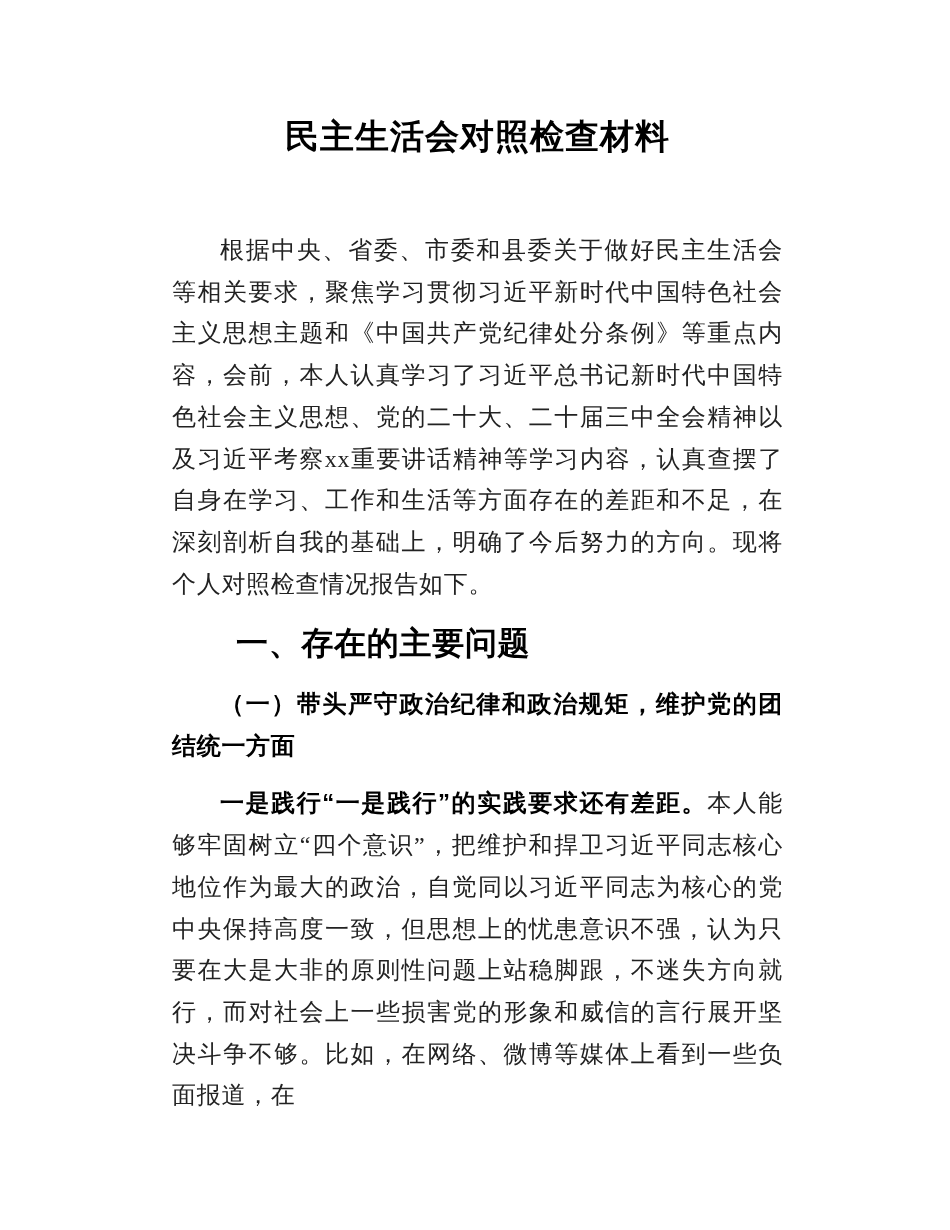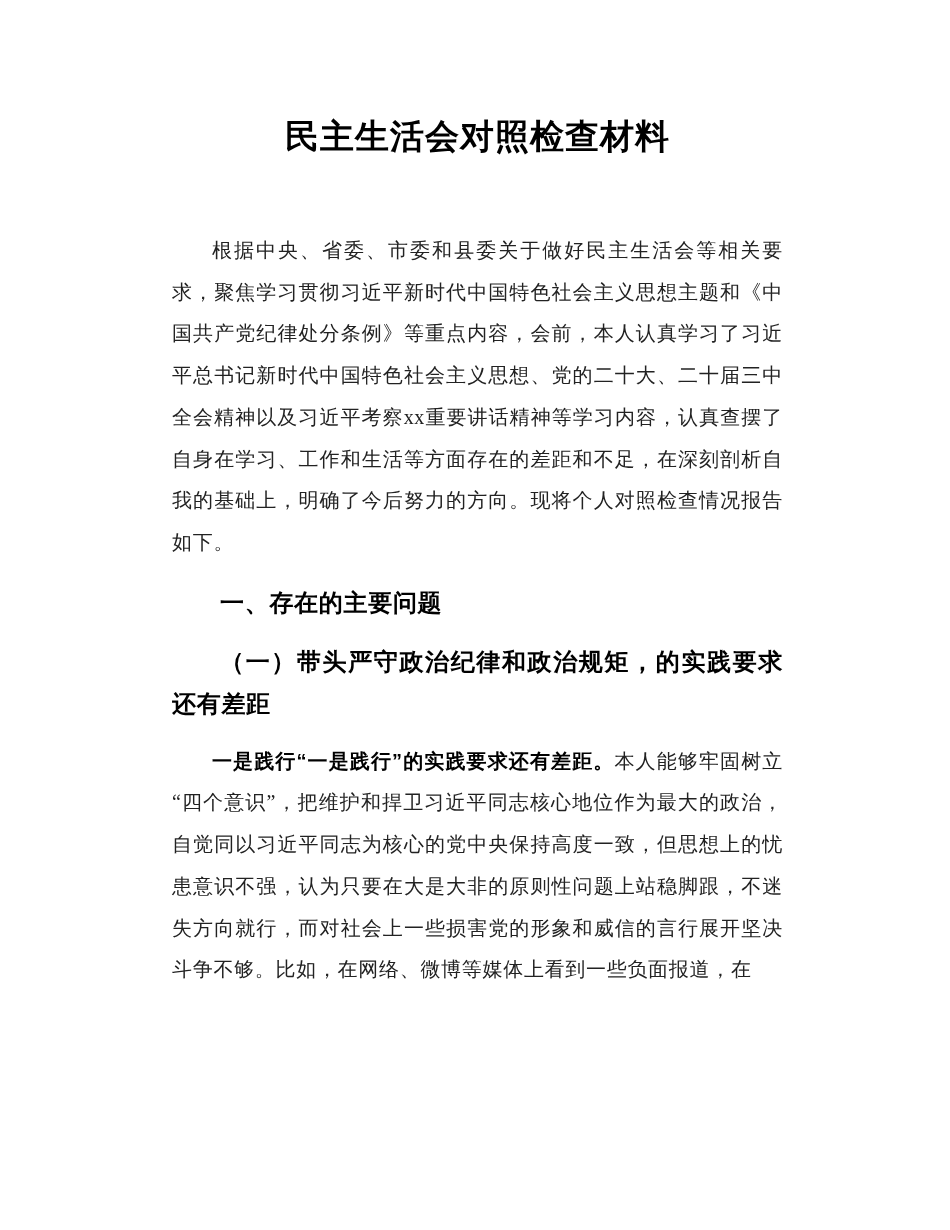"根据中央、省委、市委和县委关于做好民主生活会等相关要求，聚焦学习贯彻习近平新时代" .body-para { font-size: 20px -> 24px }
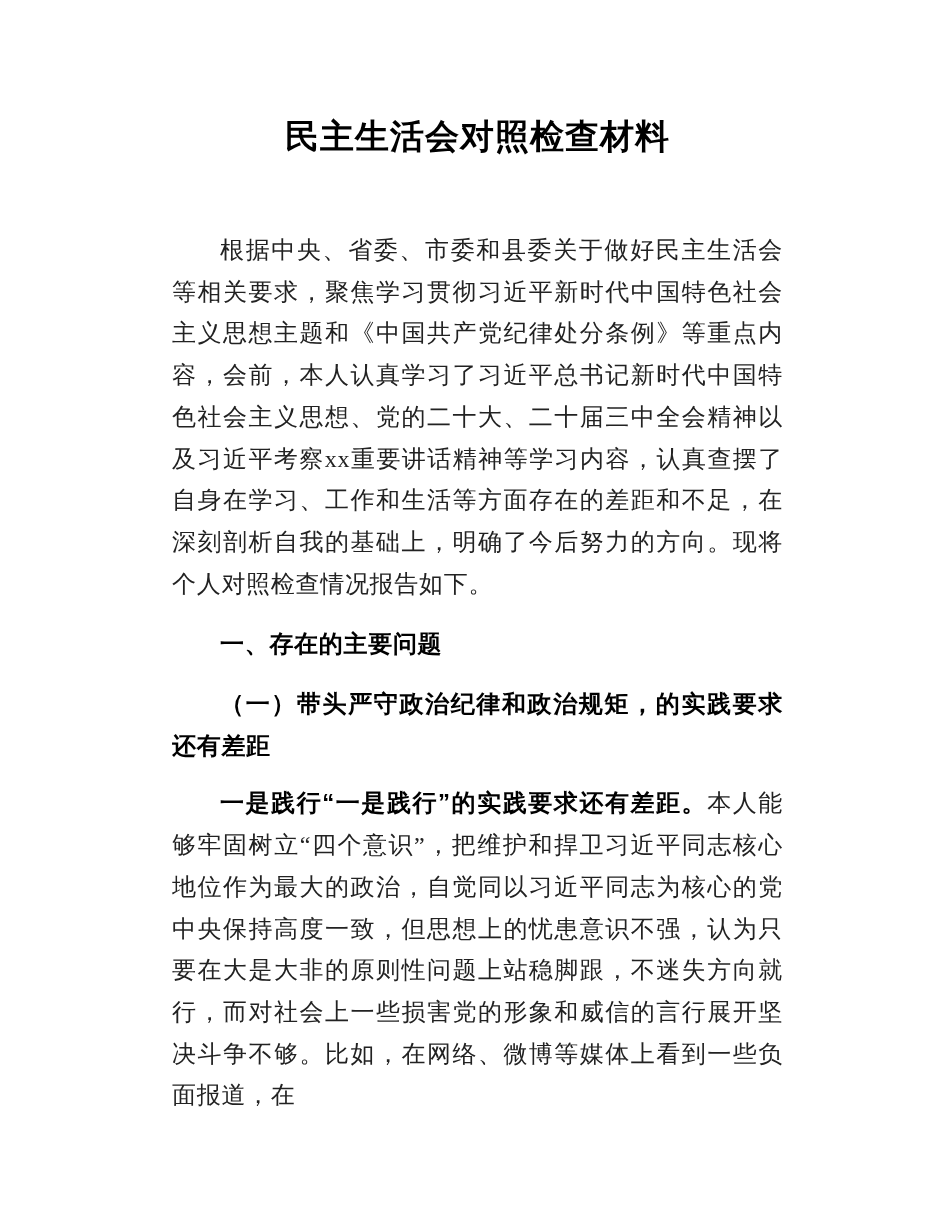"一、存在的主要问题" .heading-1 { font-size: 24px -> 32px }
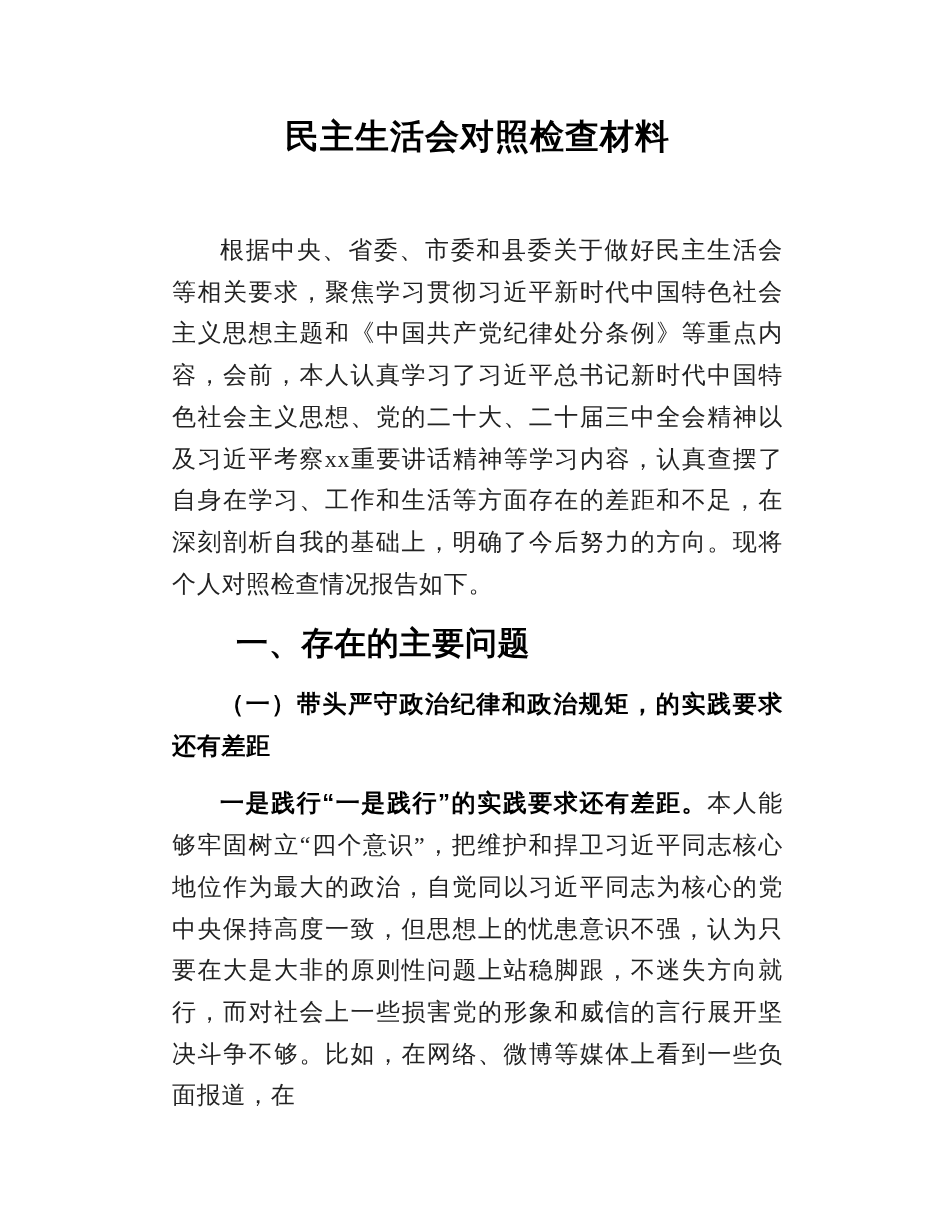"（一）带头严守政治纪律和政治规矩，的实践要求还有差距" h3.heading-2 { text: 的实践要求还有差距 -> 维护党的团结统一方面 }
